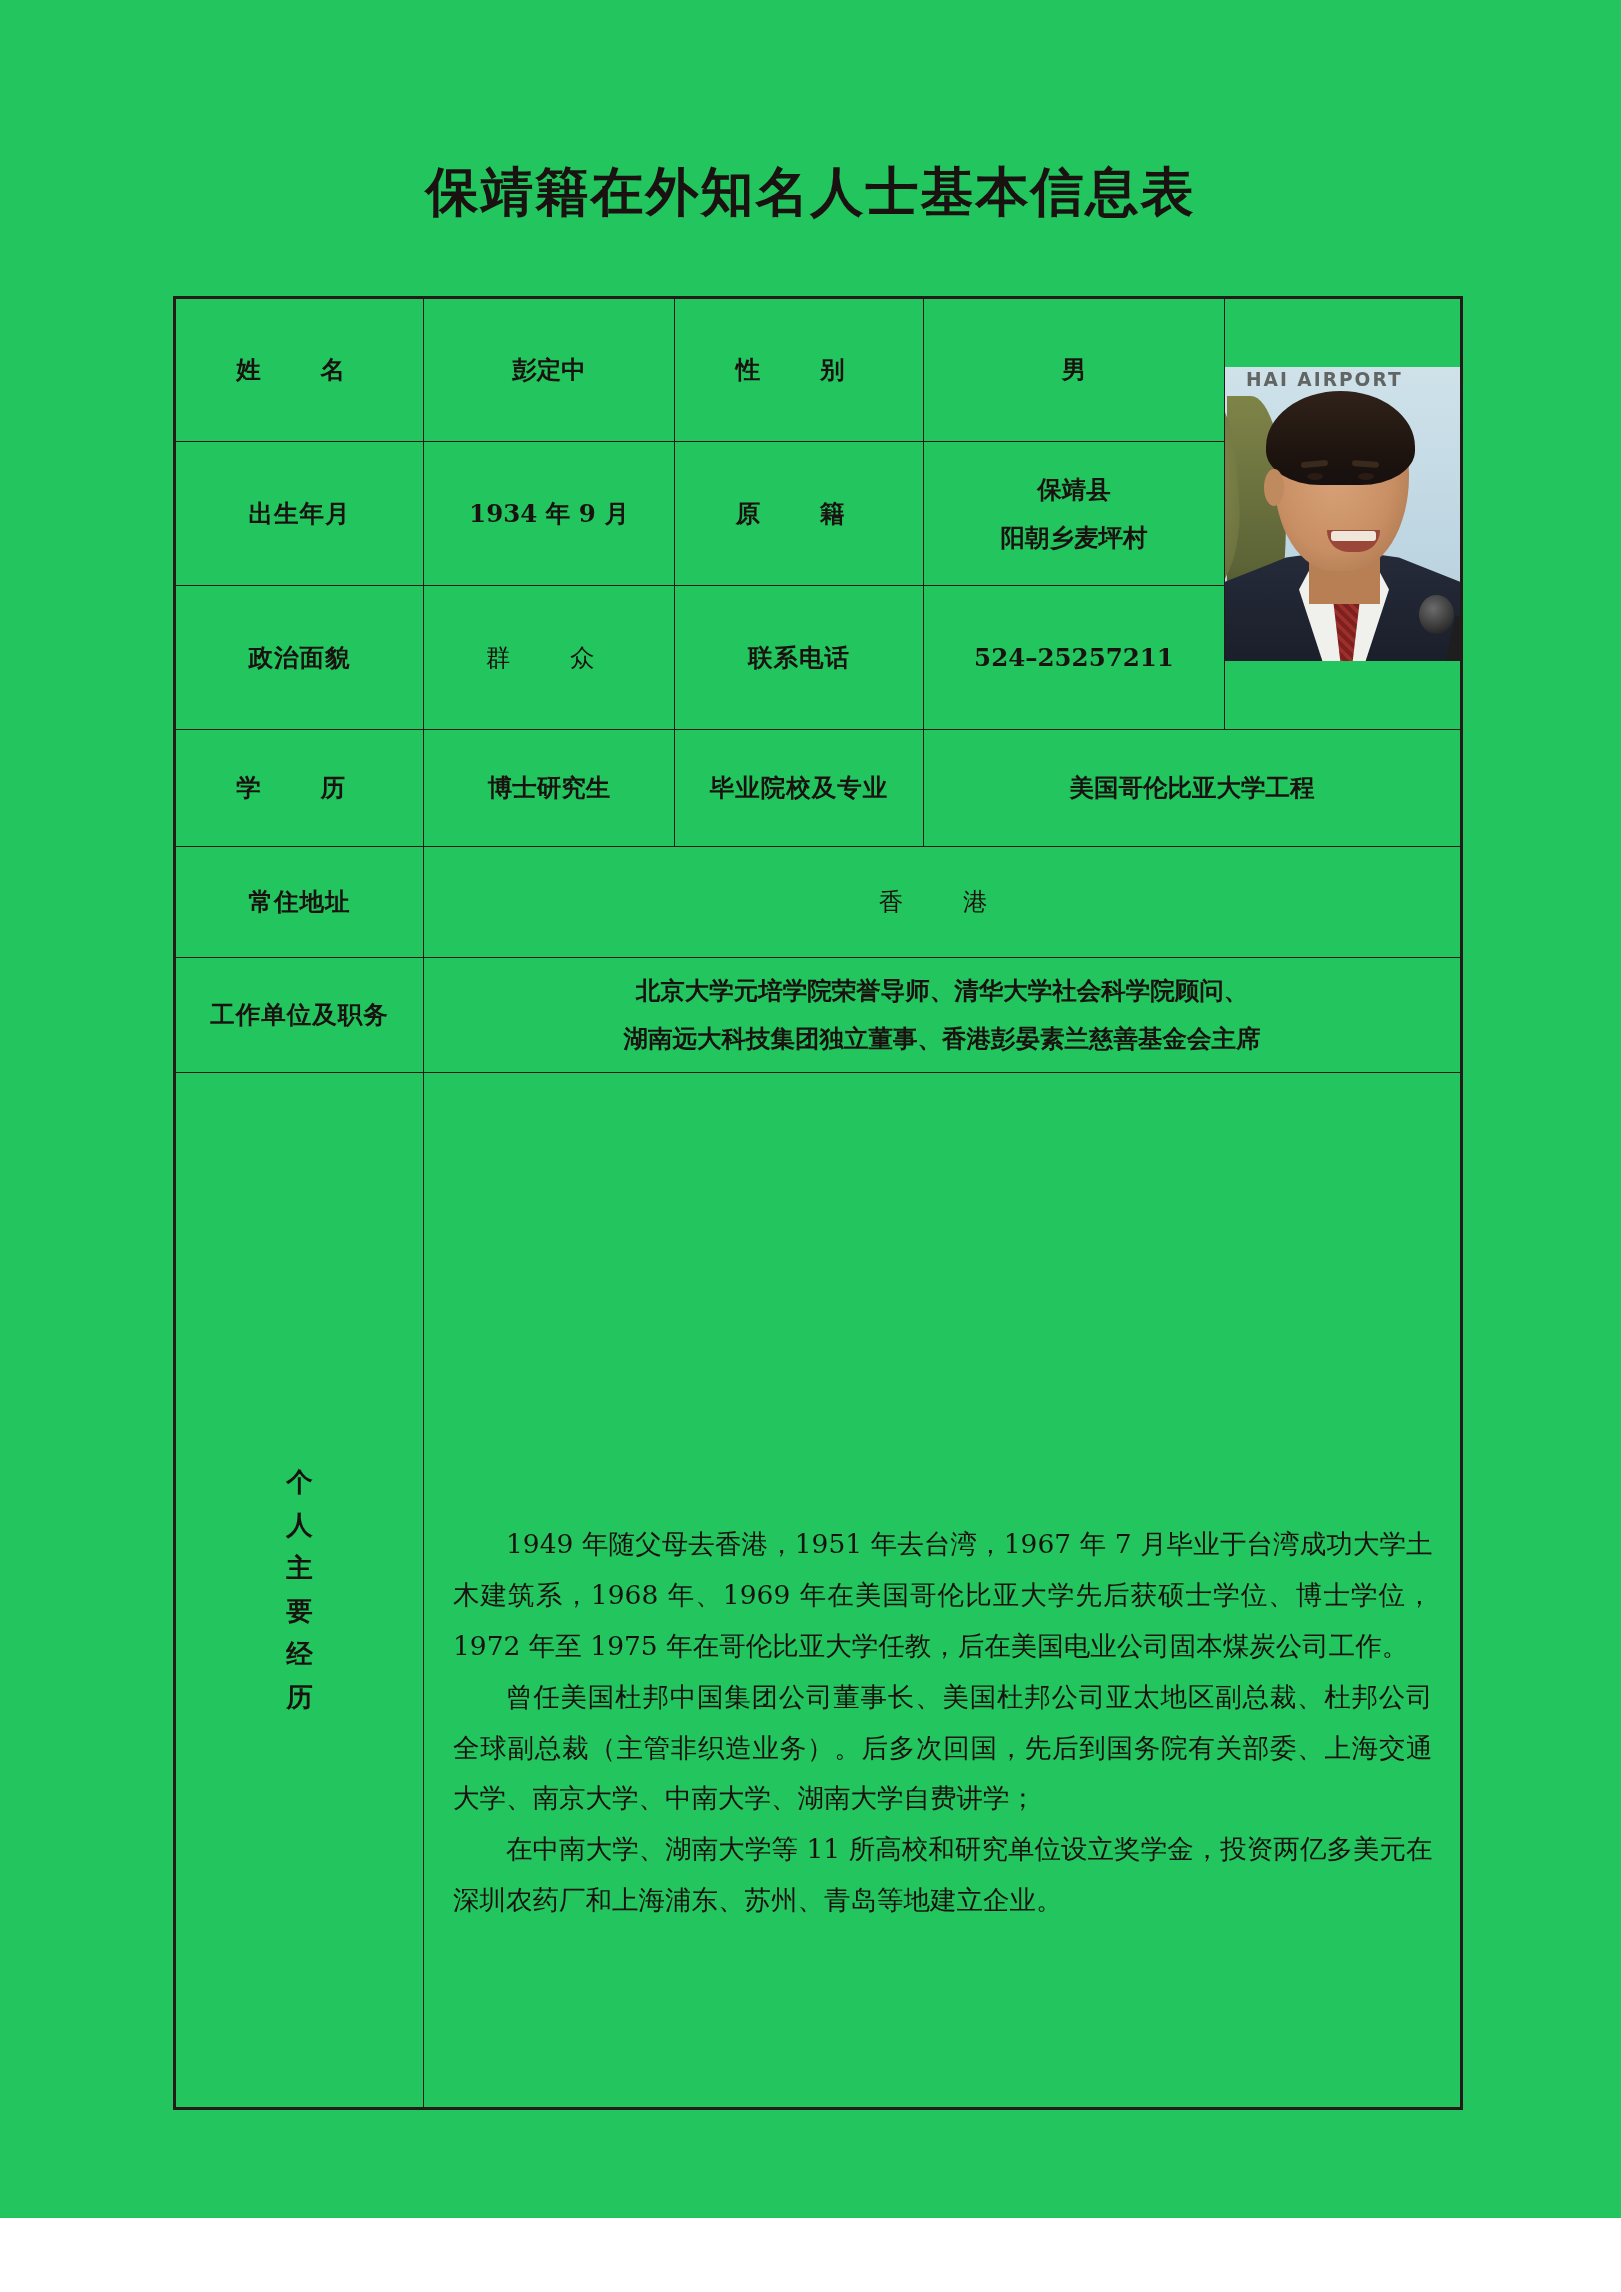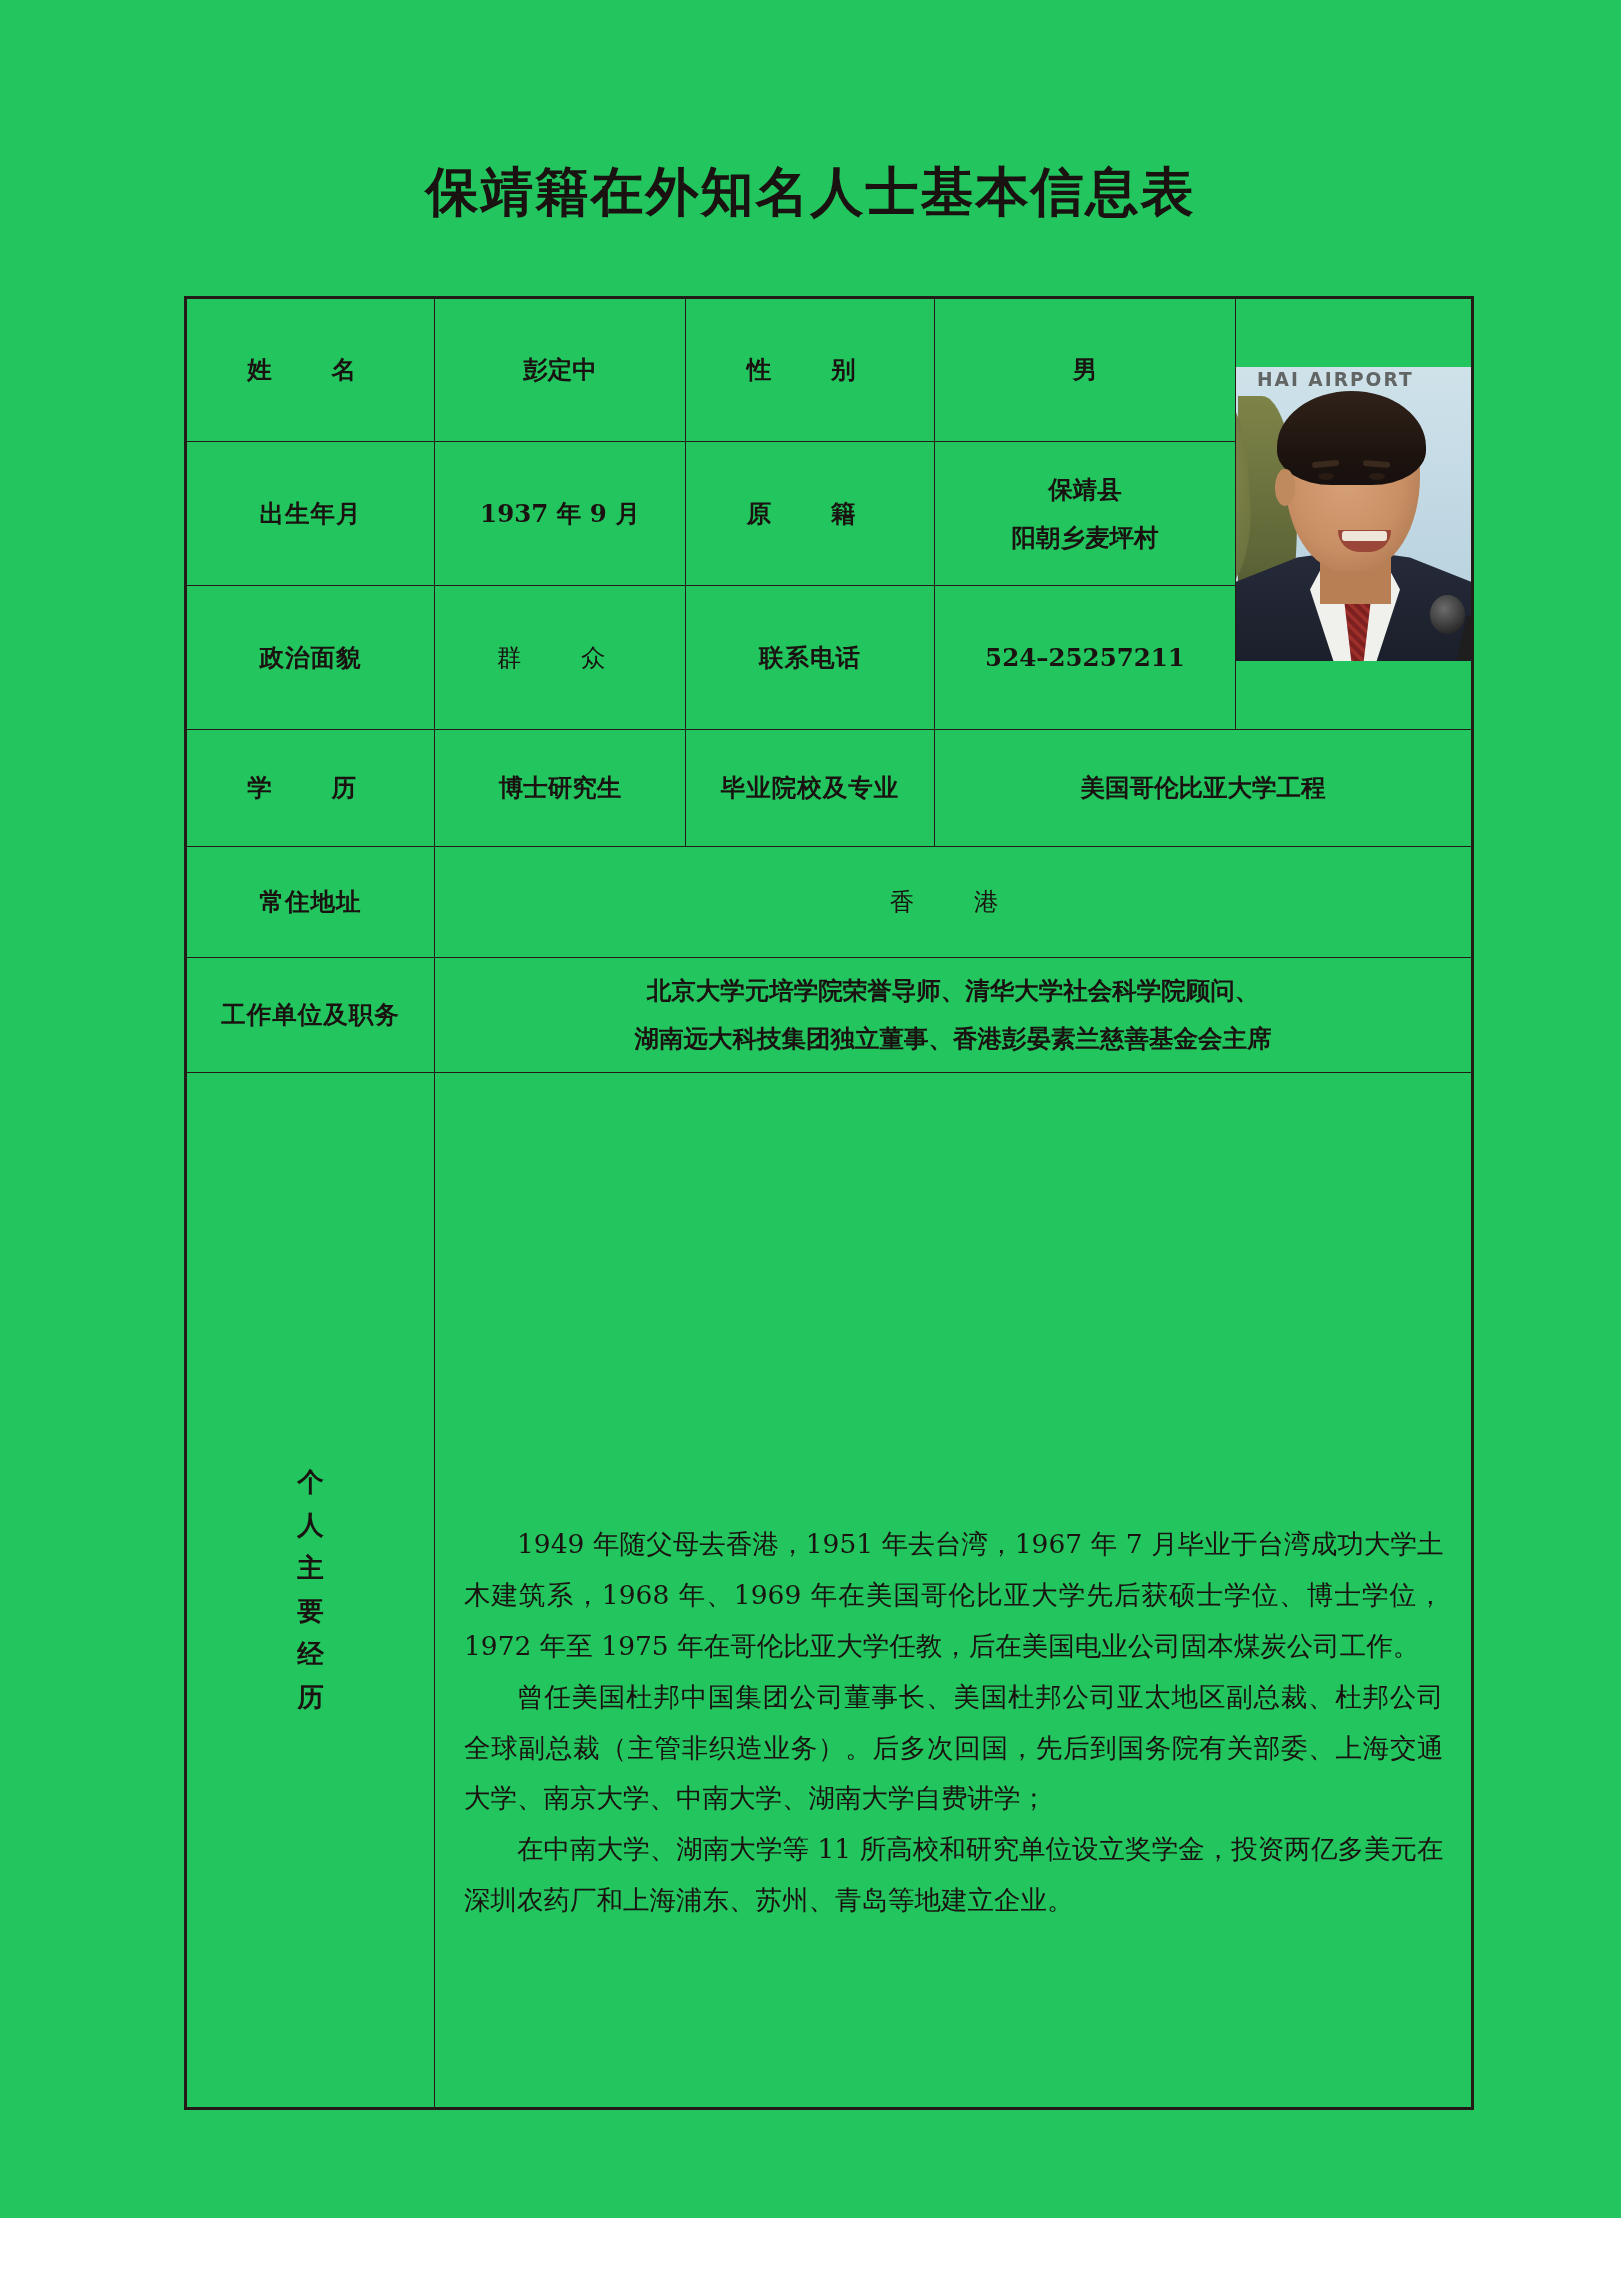"姓 名" .info-table { margin-left: 11px -> none }
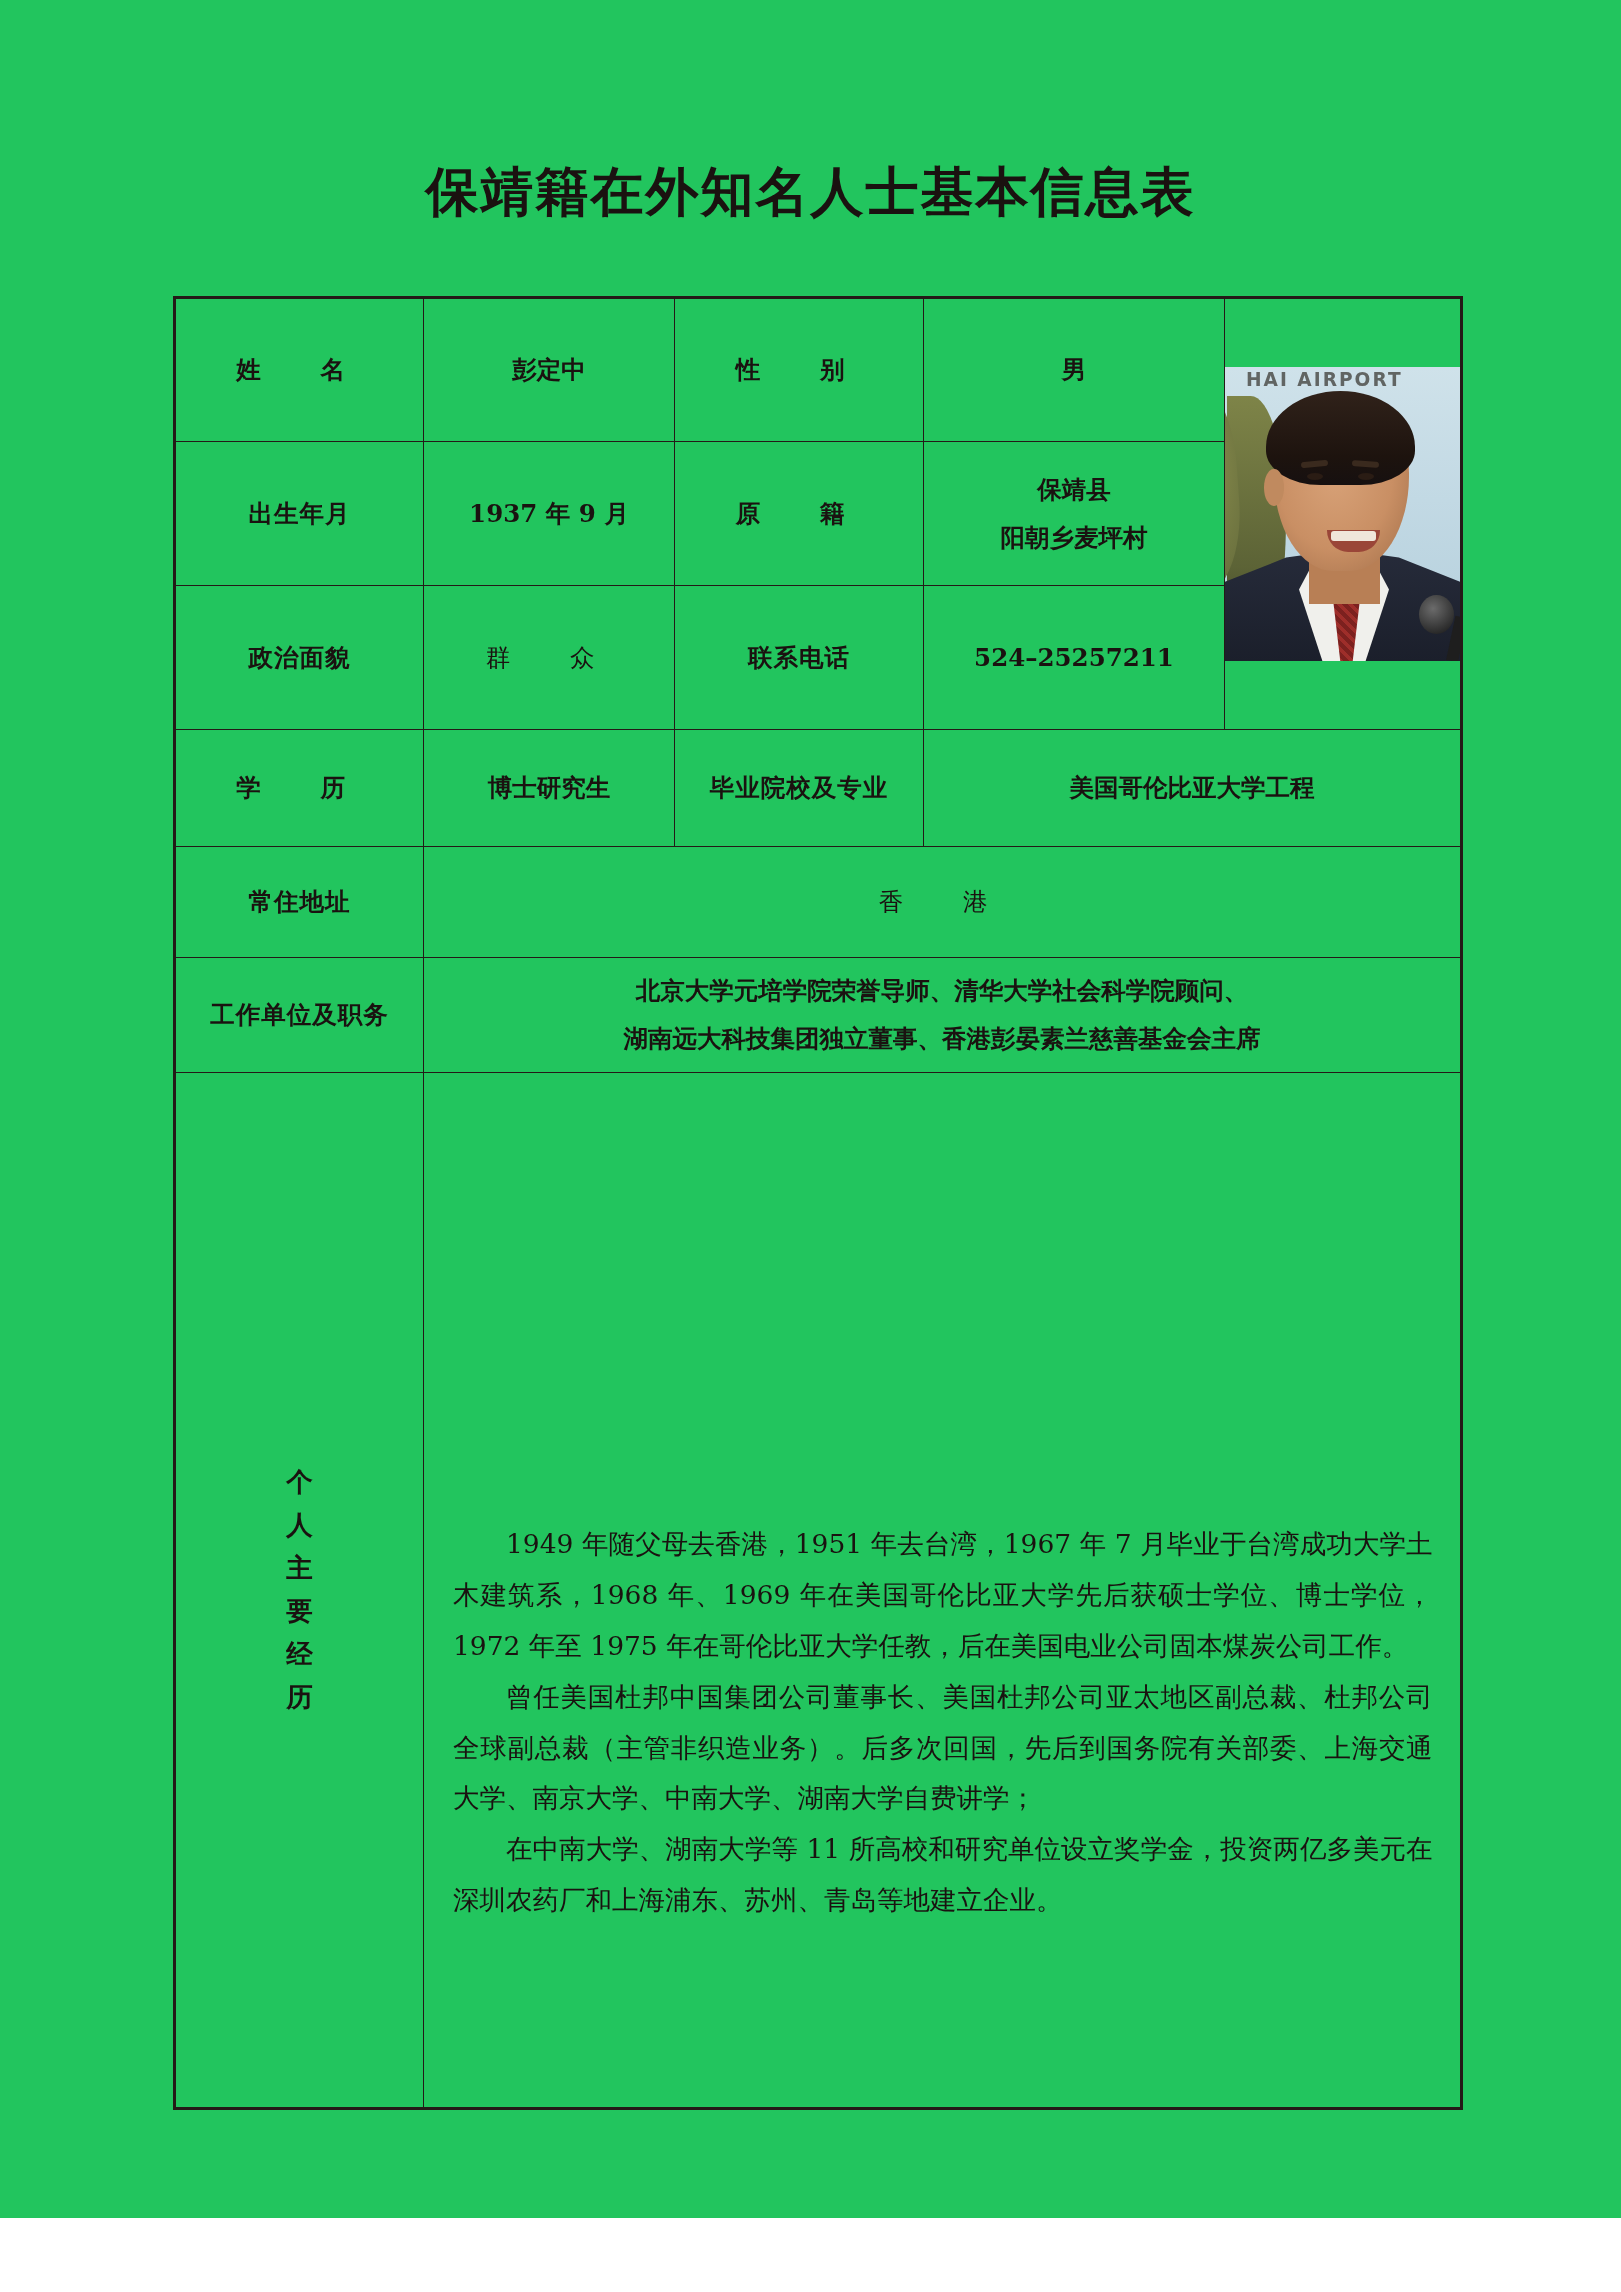"1937 年 9 月" span.val { text: 1937 -> 1934 }
